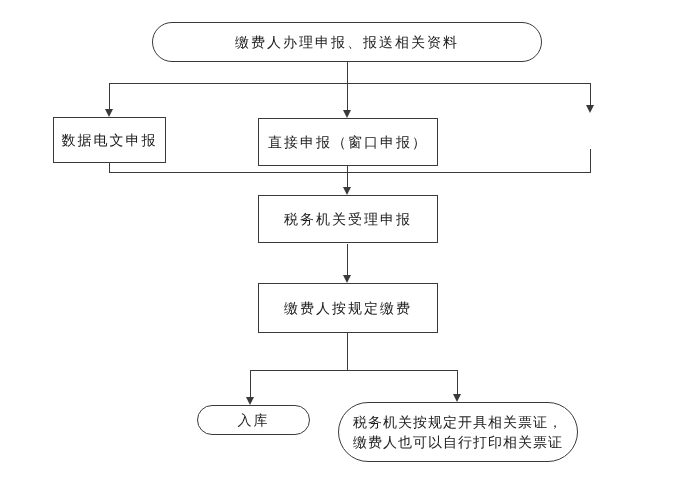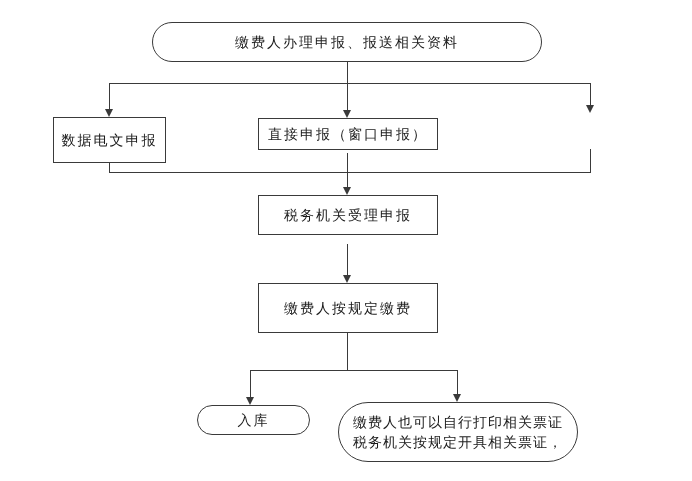"直接申报（窗口申报）" #n-direct { height: 32px -> 48px }
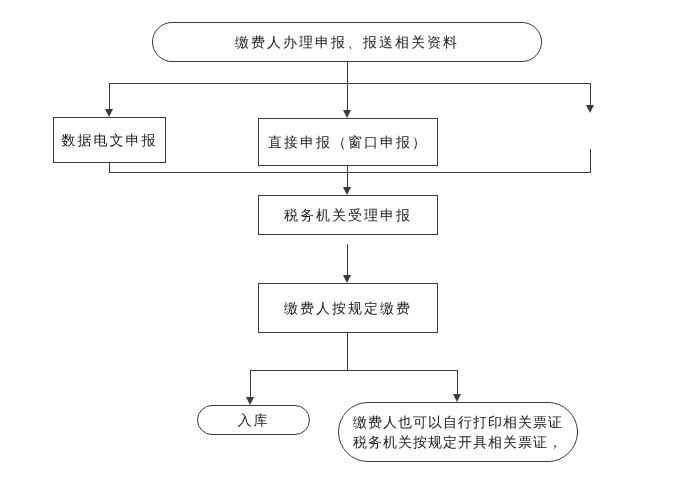"税务机关受理申报" #n-accept { height: 40px -> 48px }
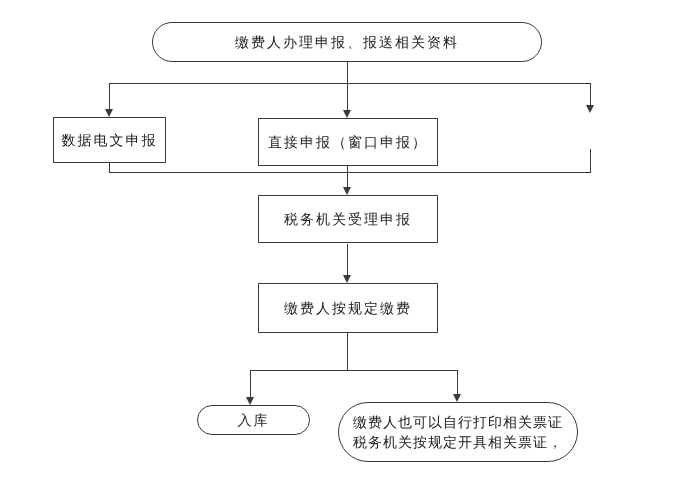"缴费人也可以自行打印相关票证" span { order: before "税务机关按规定开具相关票证，" -> after "税务机关按规定开具相关票证，" }
